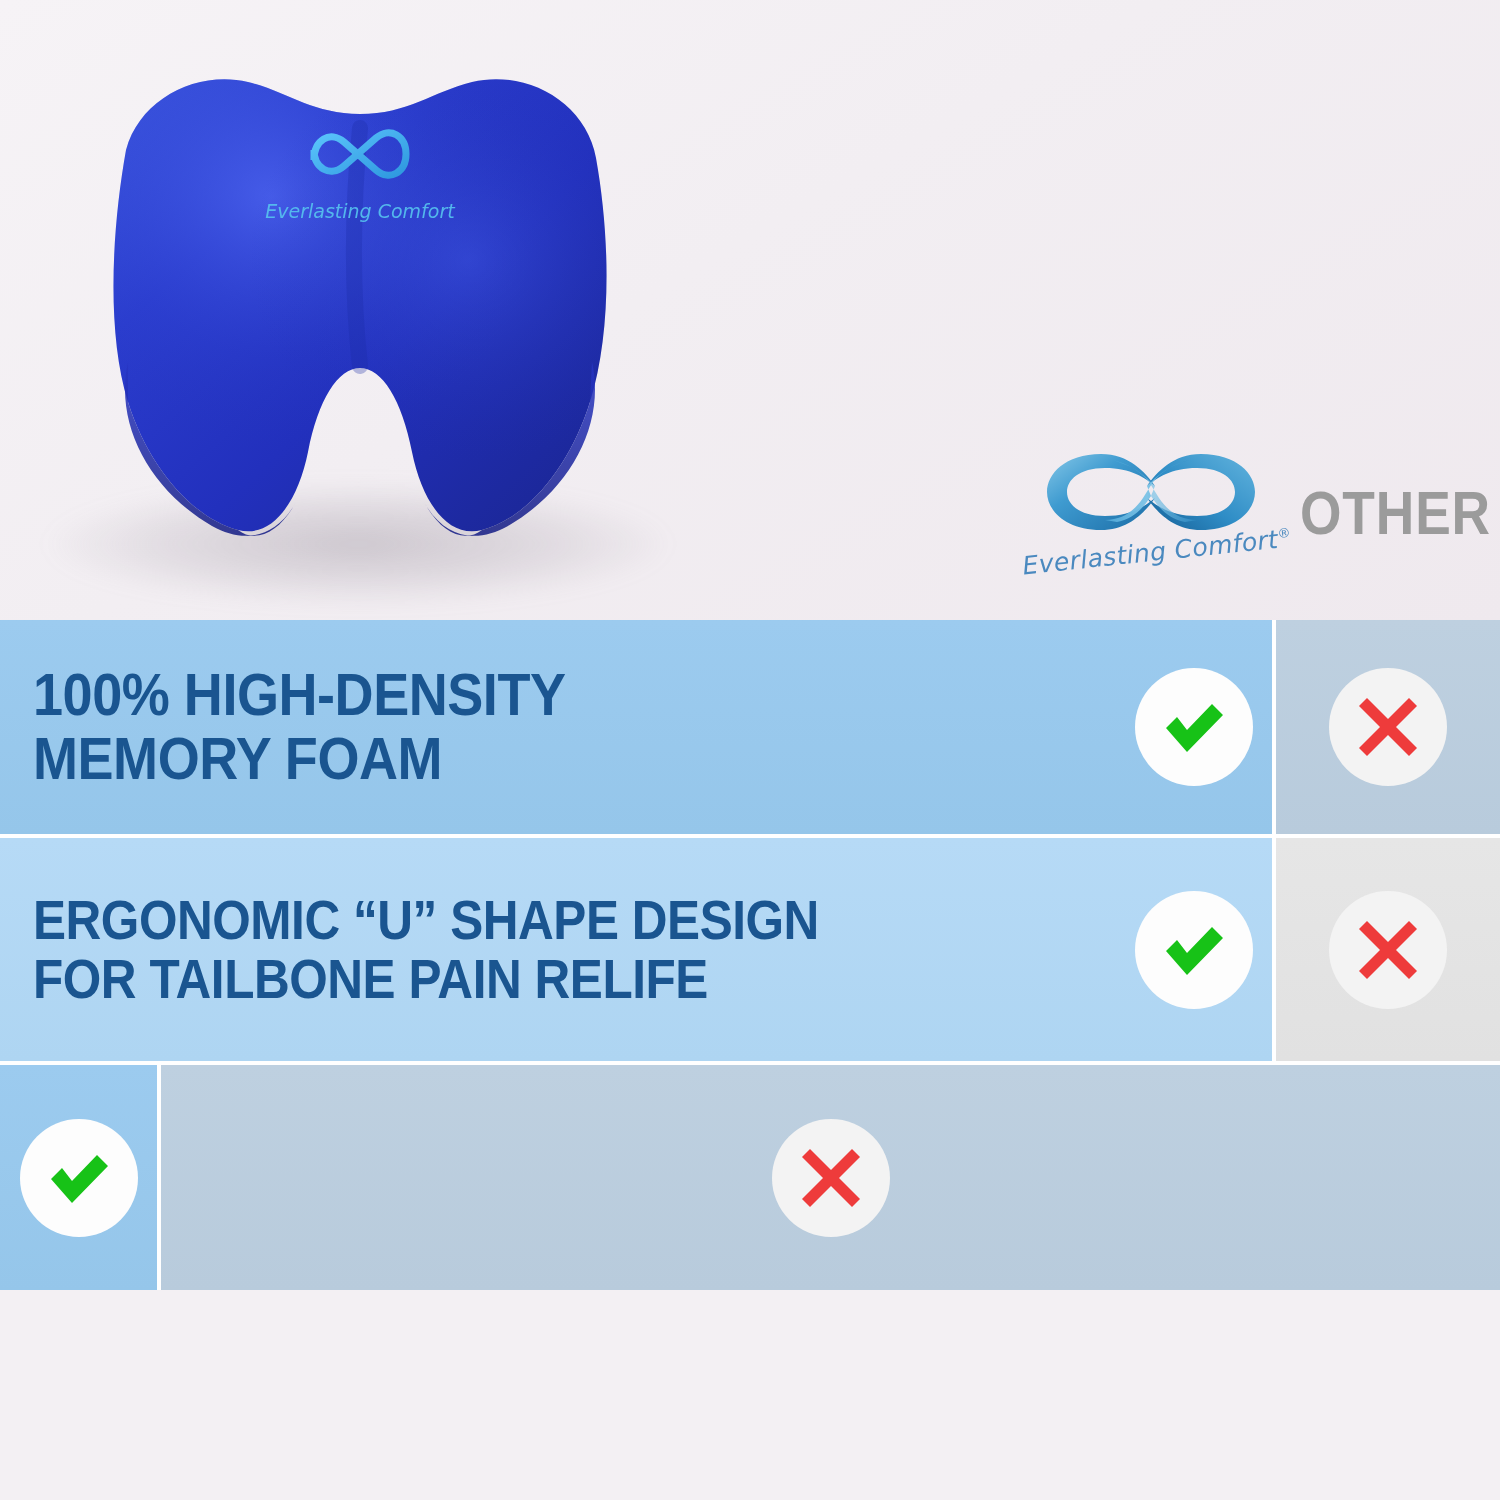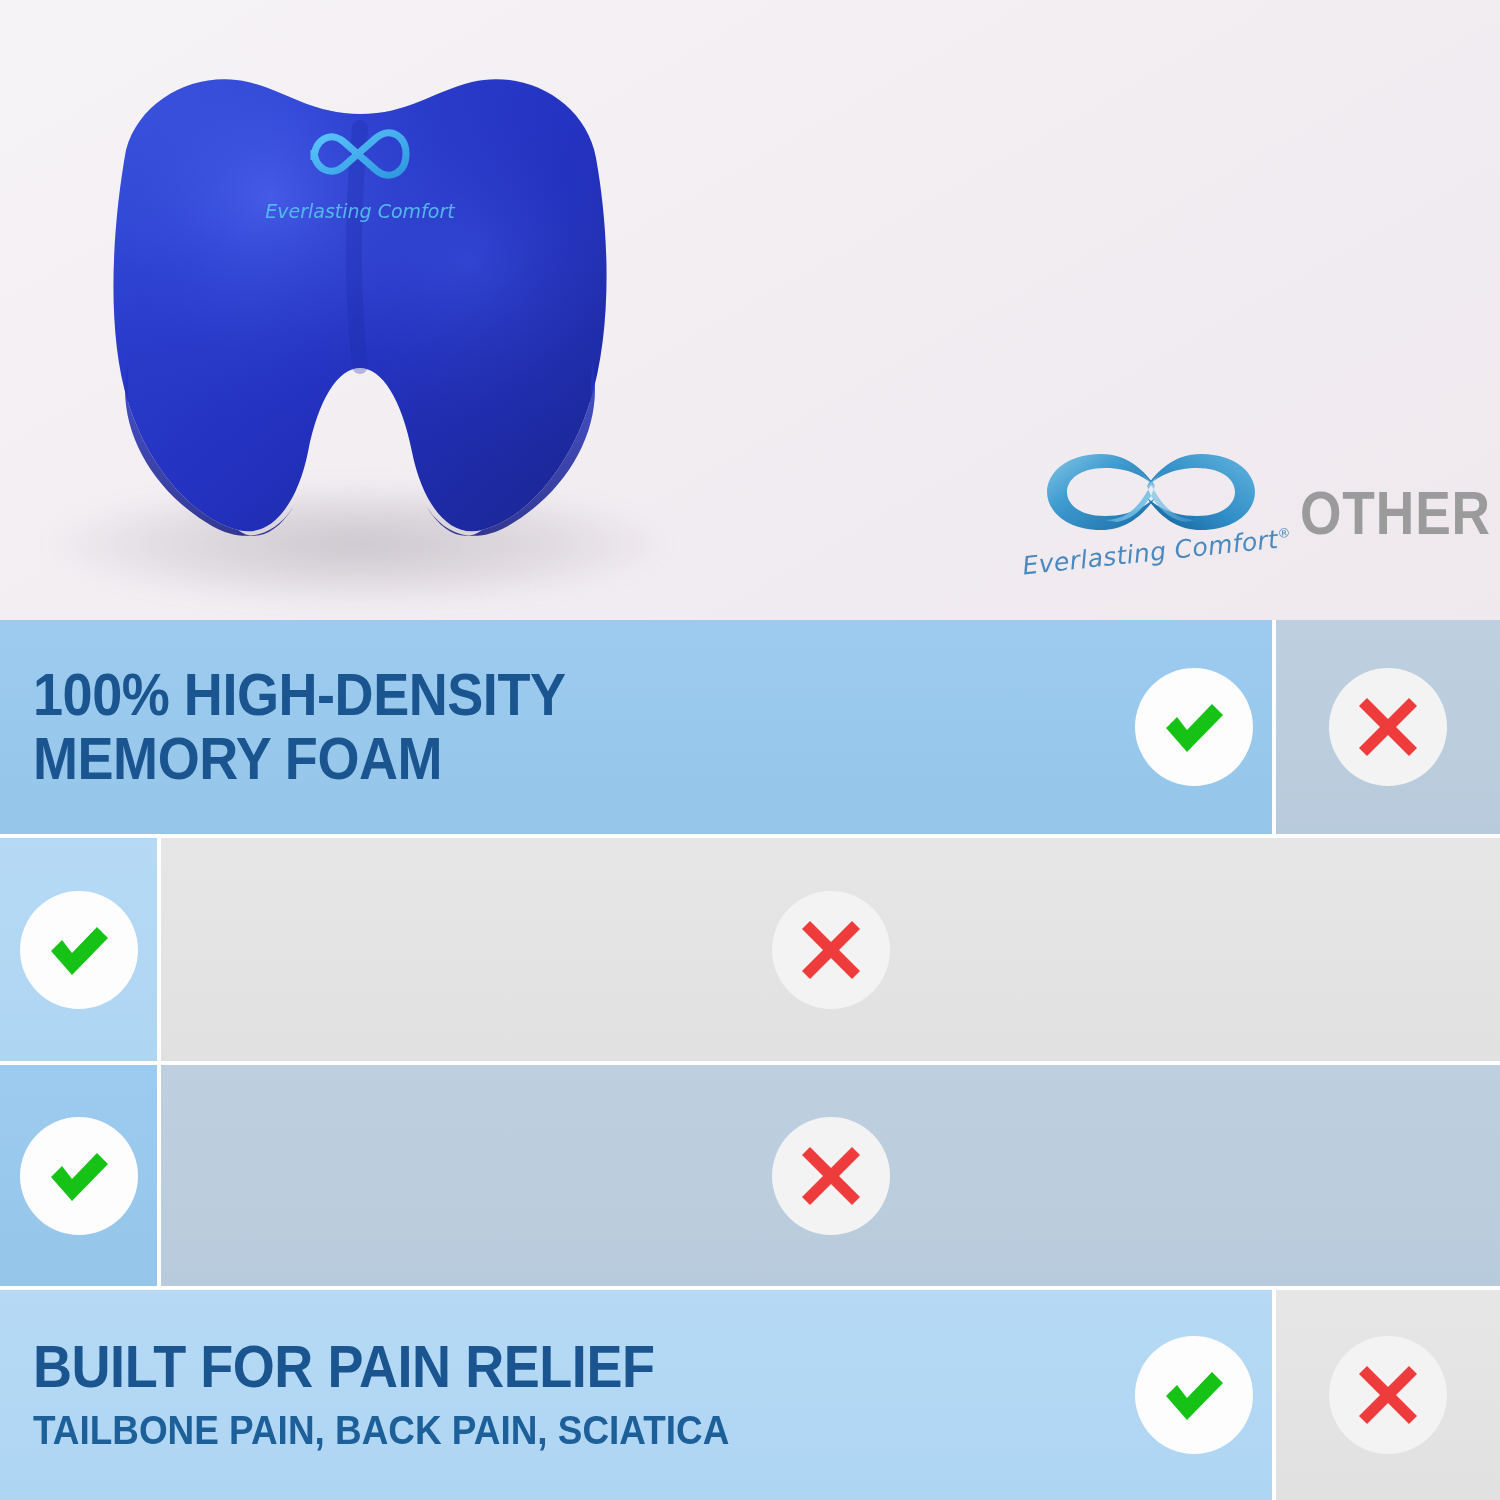"ERGONOMIC “U” SHAPE DESIGN" div.cell-feature { html: none -> <div> <p>ERGONOMIC “U” SHAPE DESIGN FOR TAILBONE PAIN RELIFE</p> </div> }
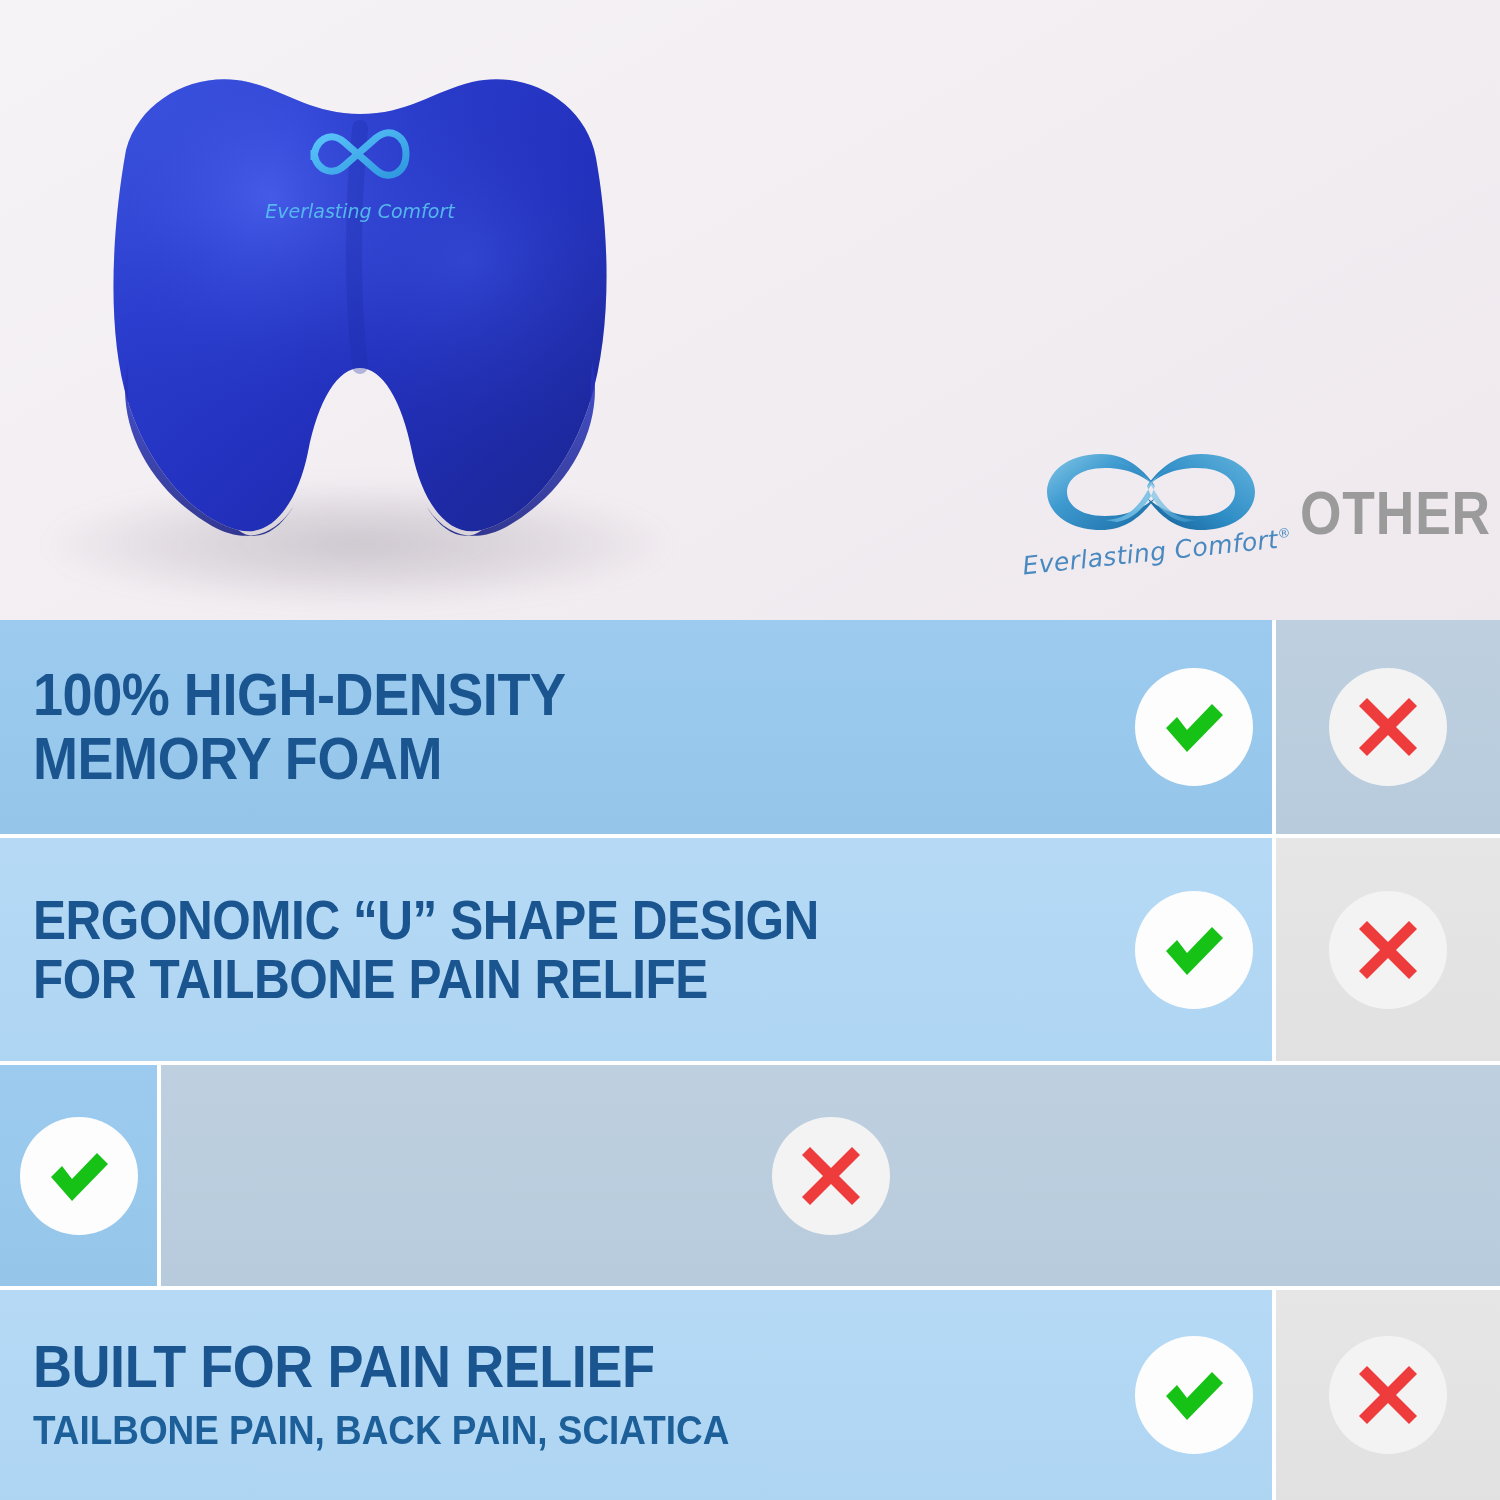"BUILT FOR PAIN RELIEF" div.row { html: <div> <div> <p>BUILT FOR PAIN RELIEF</p> <p>TAILBONE PAIN, BACK PAIN, SCIATICA</p> </div> <div> <div> <svg> <path></path> </svg> </div> </div> <div> <div> <svg> <path></path> </svg> </div> </div> </div> -> none }
